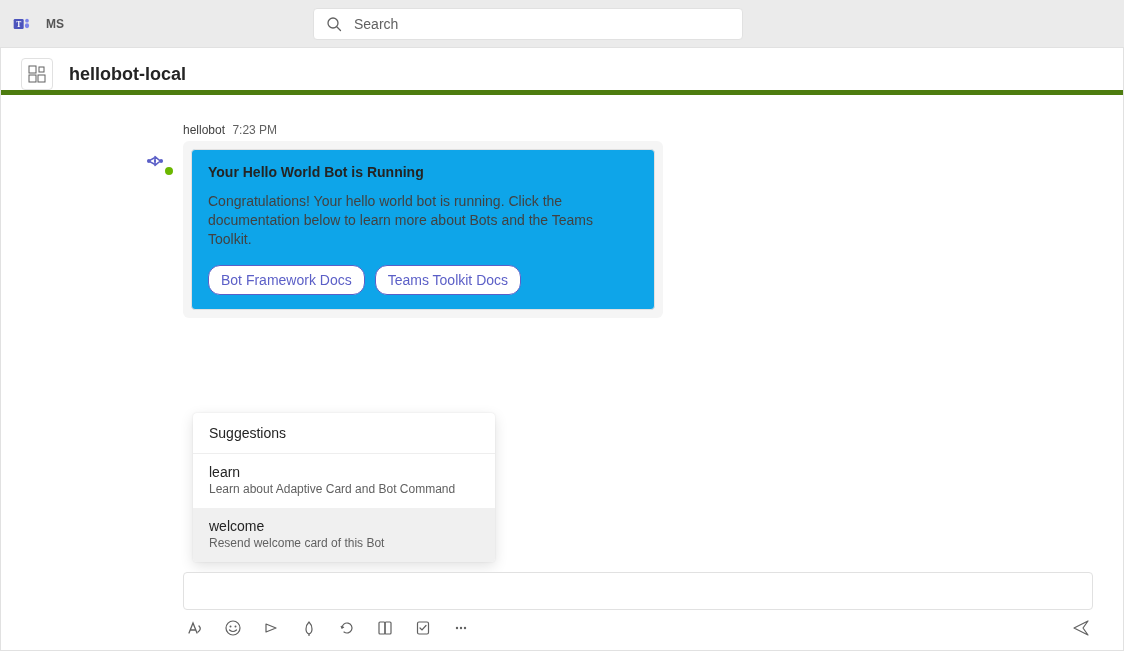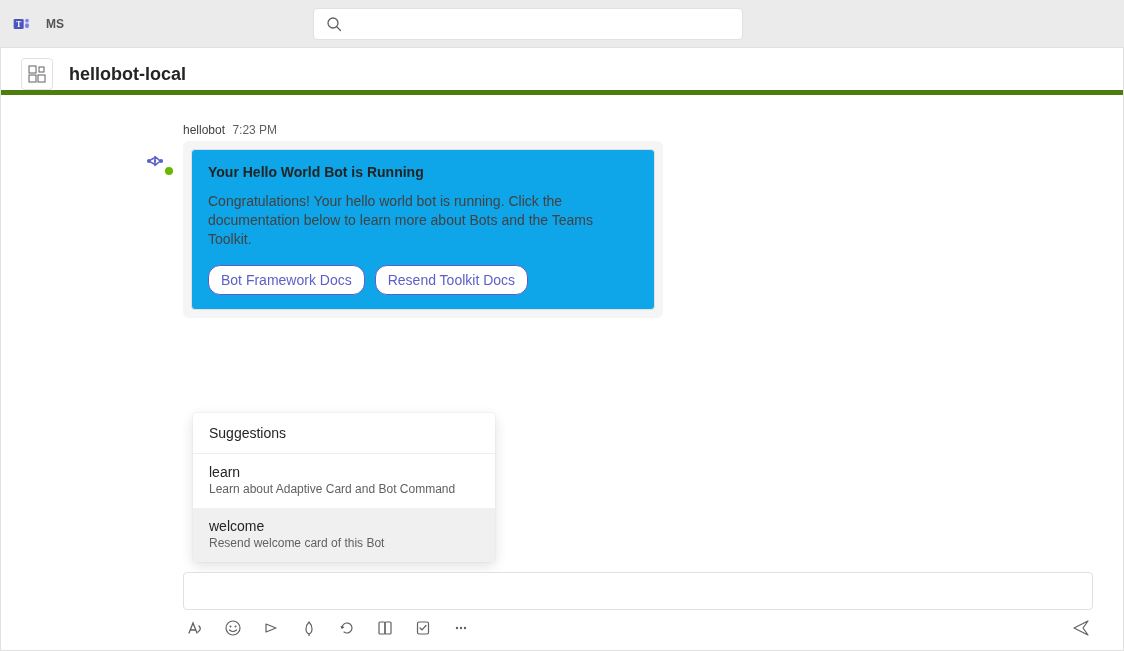"Search" input { html: none -> <input> }
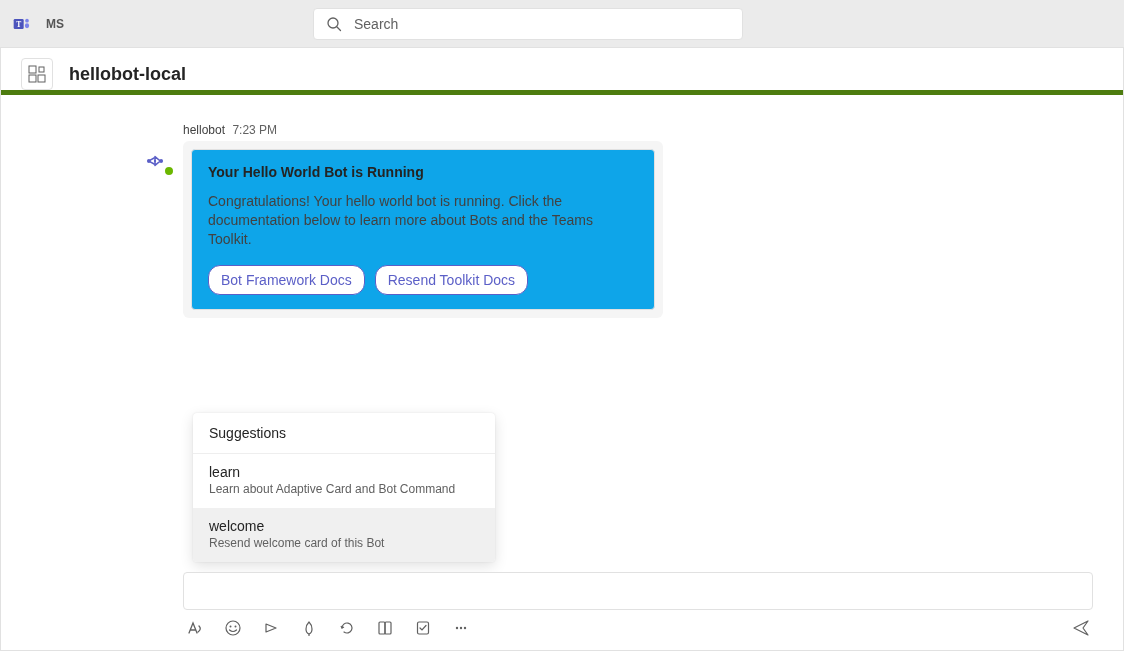"Resend Toolkit Docs" button.card-btn { text: Resend -> Teams }
